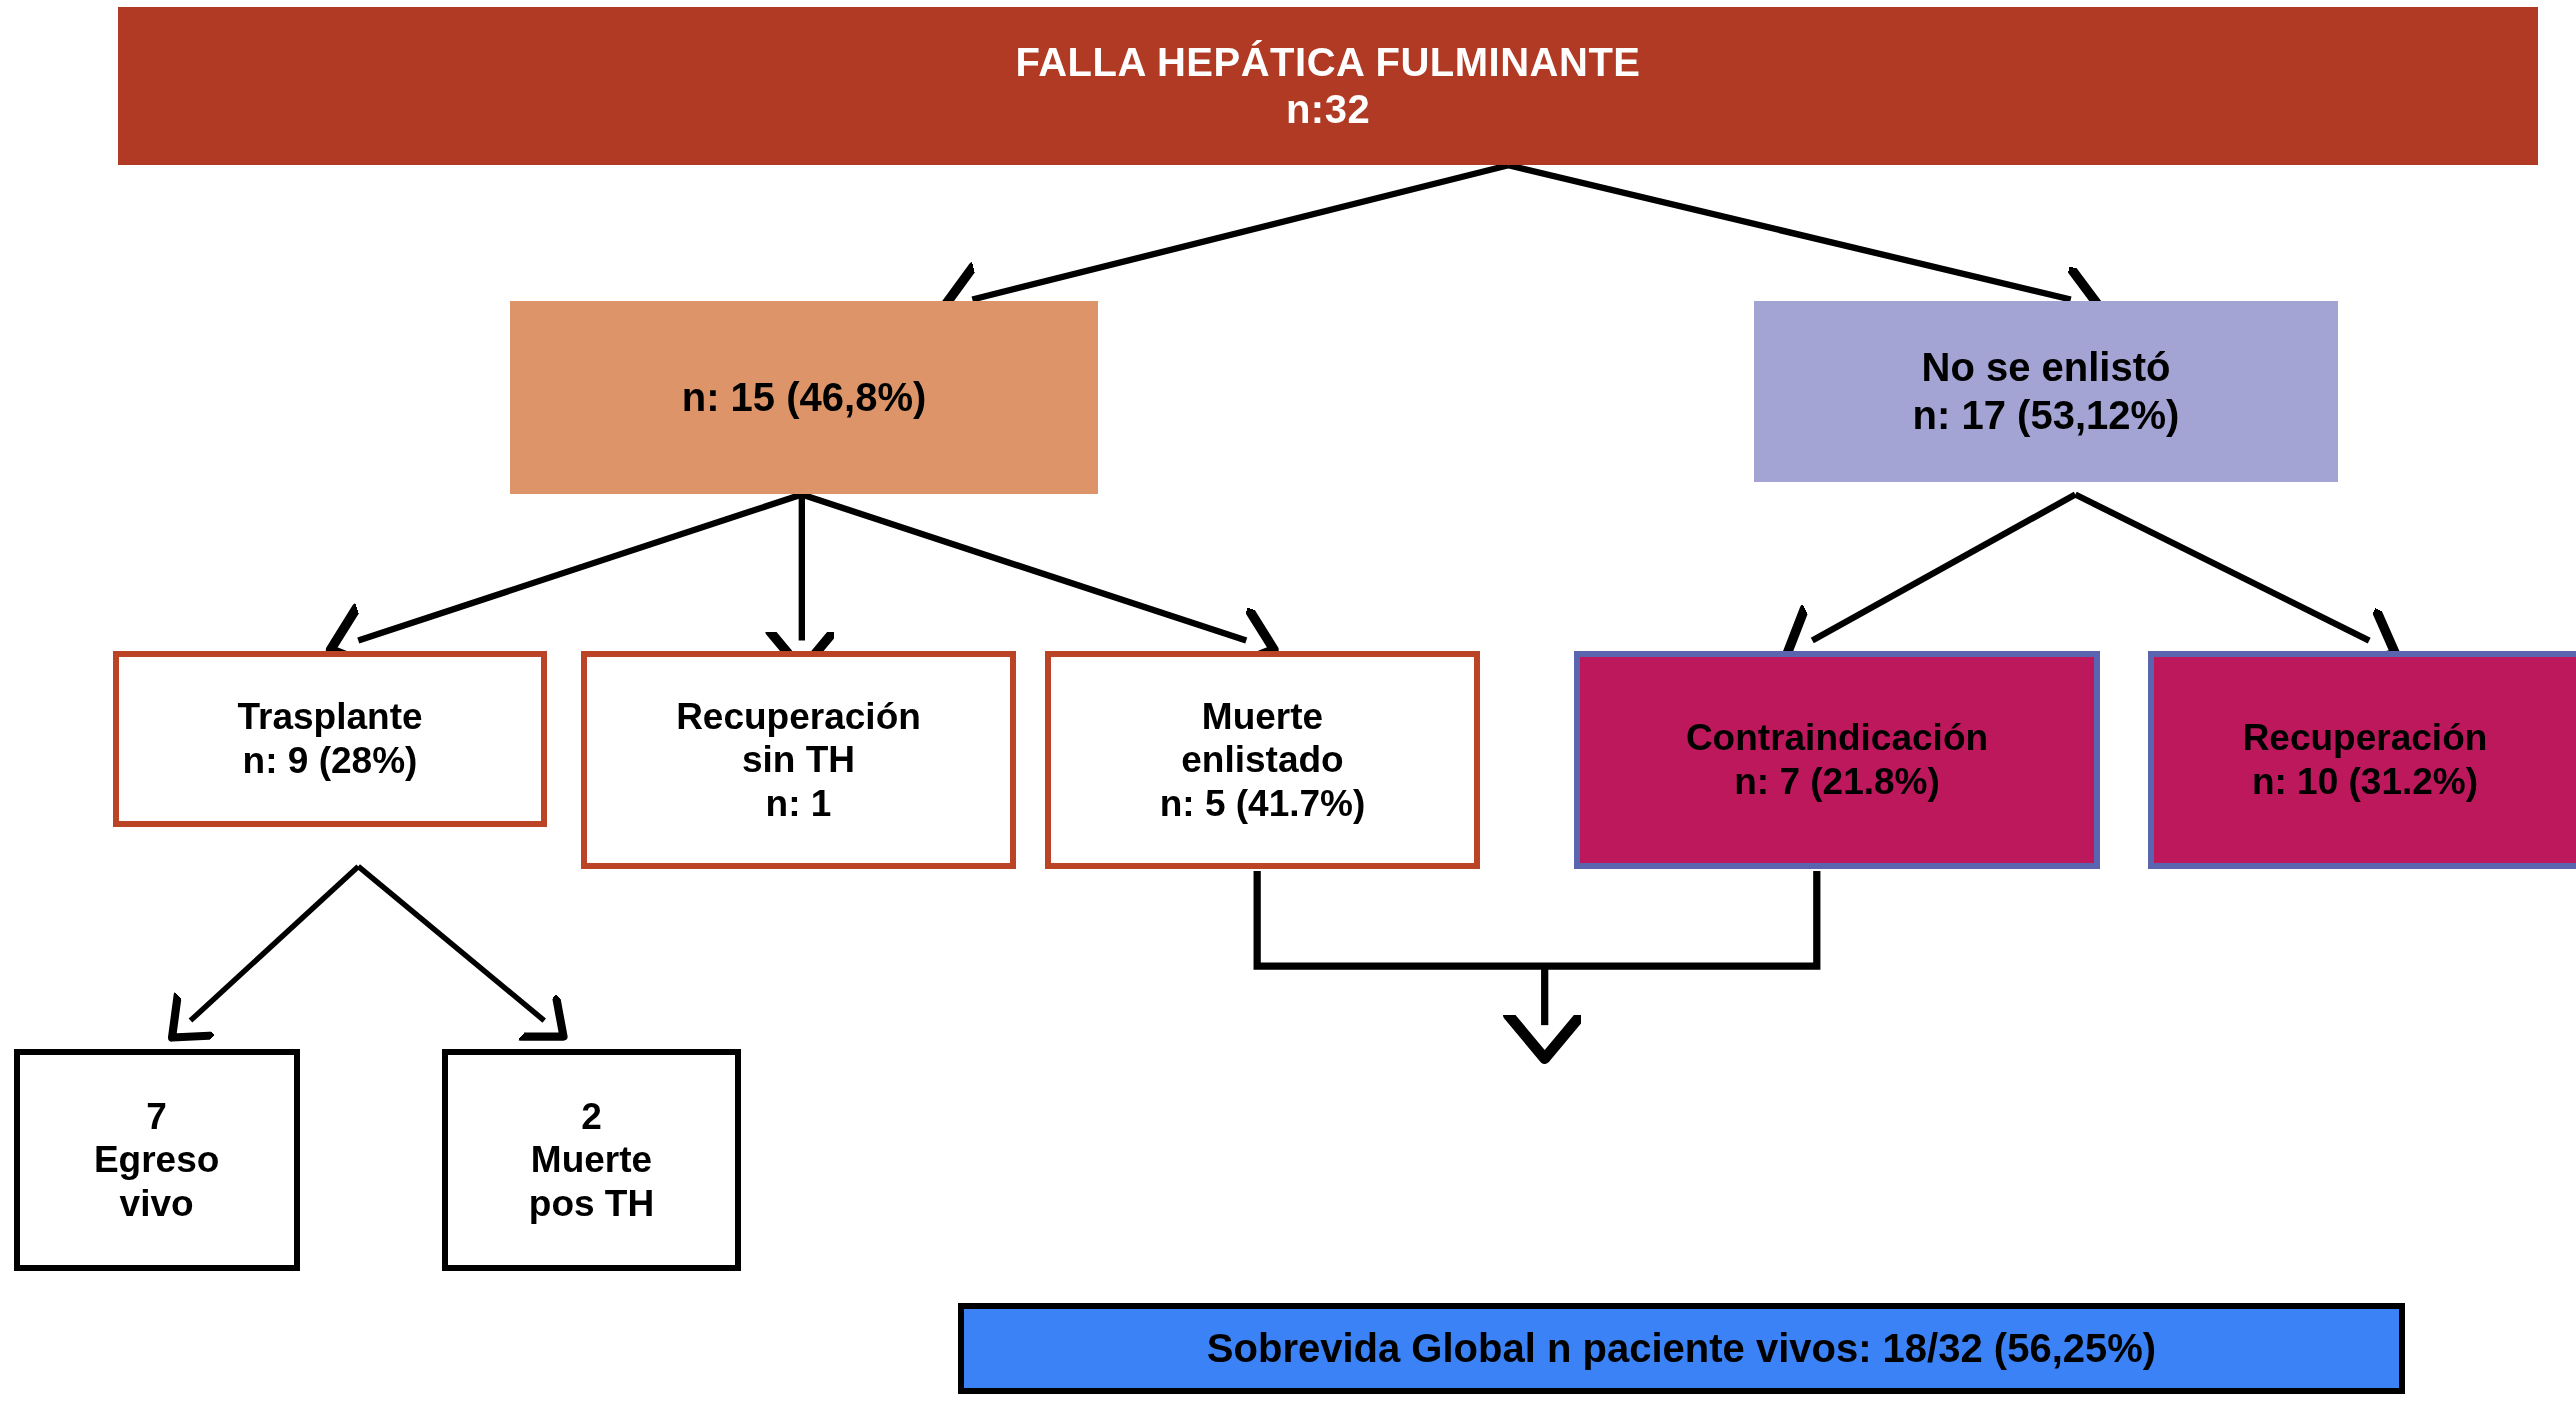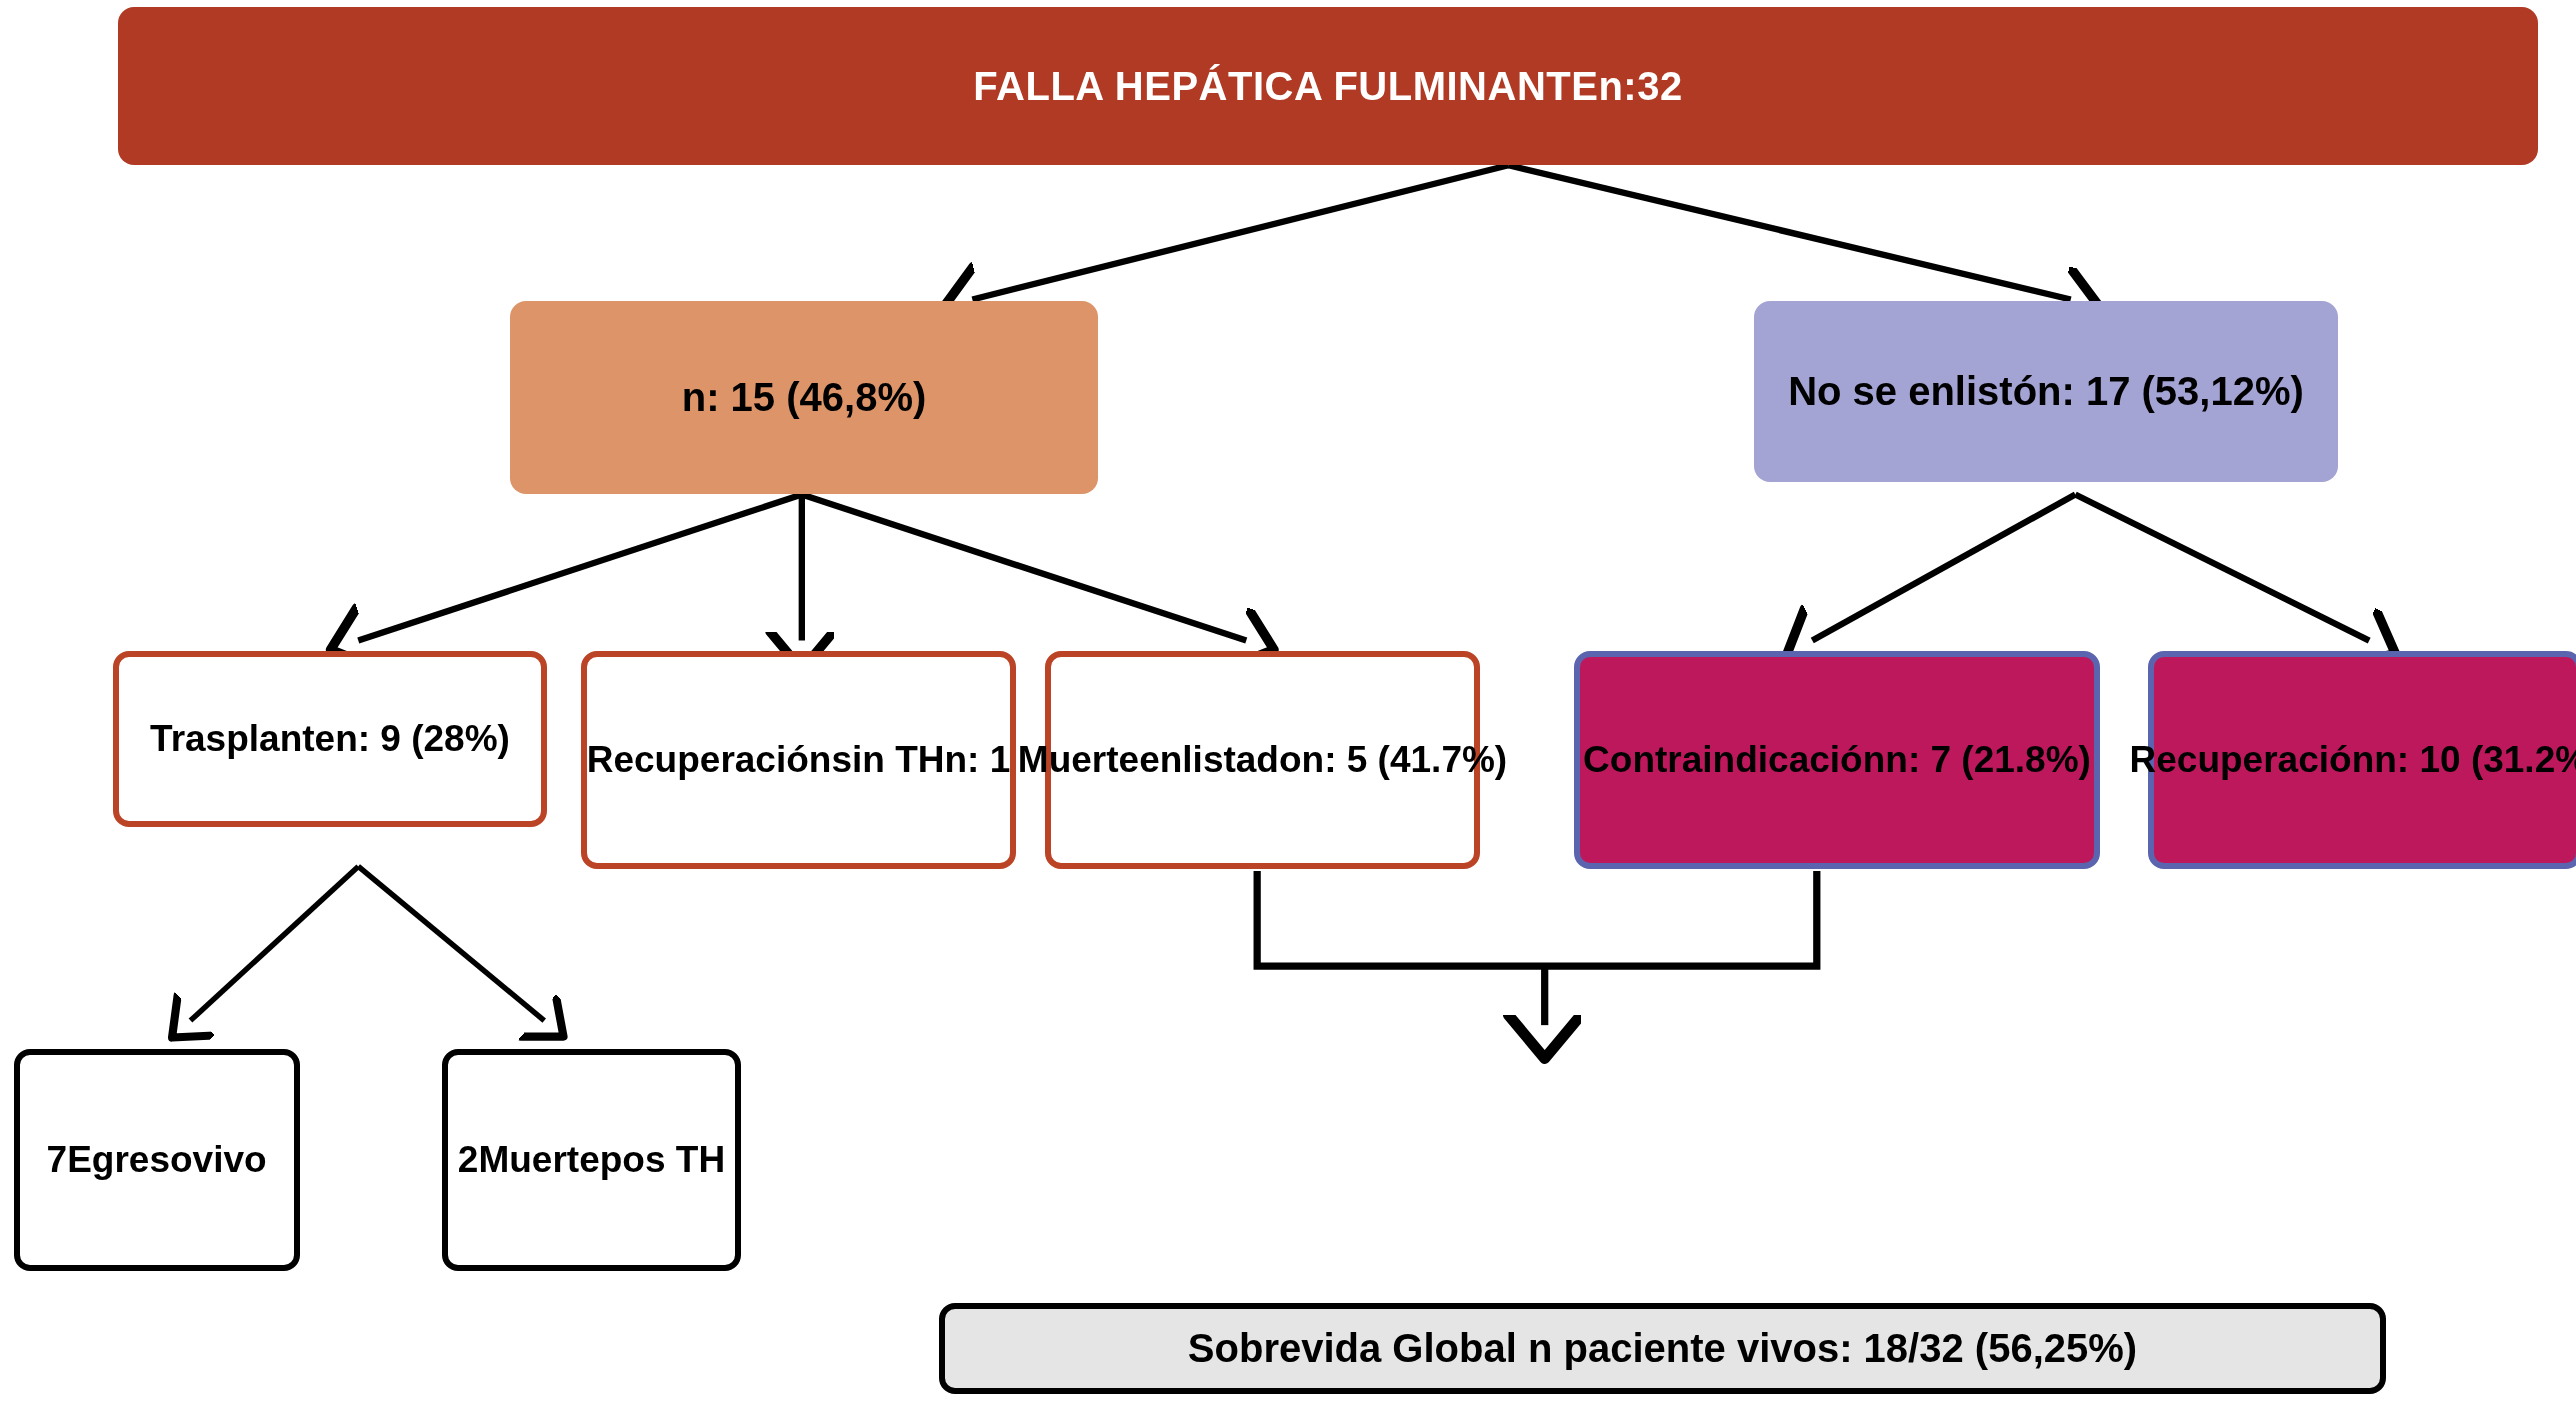"FALLA HEPÁTICA FULMINANTE" .node { border-radius: 16px -> none; flex-direction: row -> column }
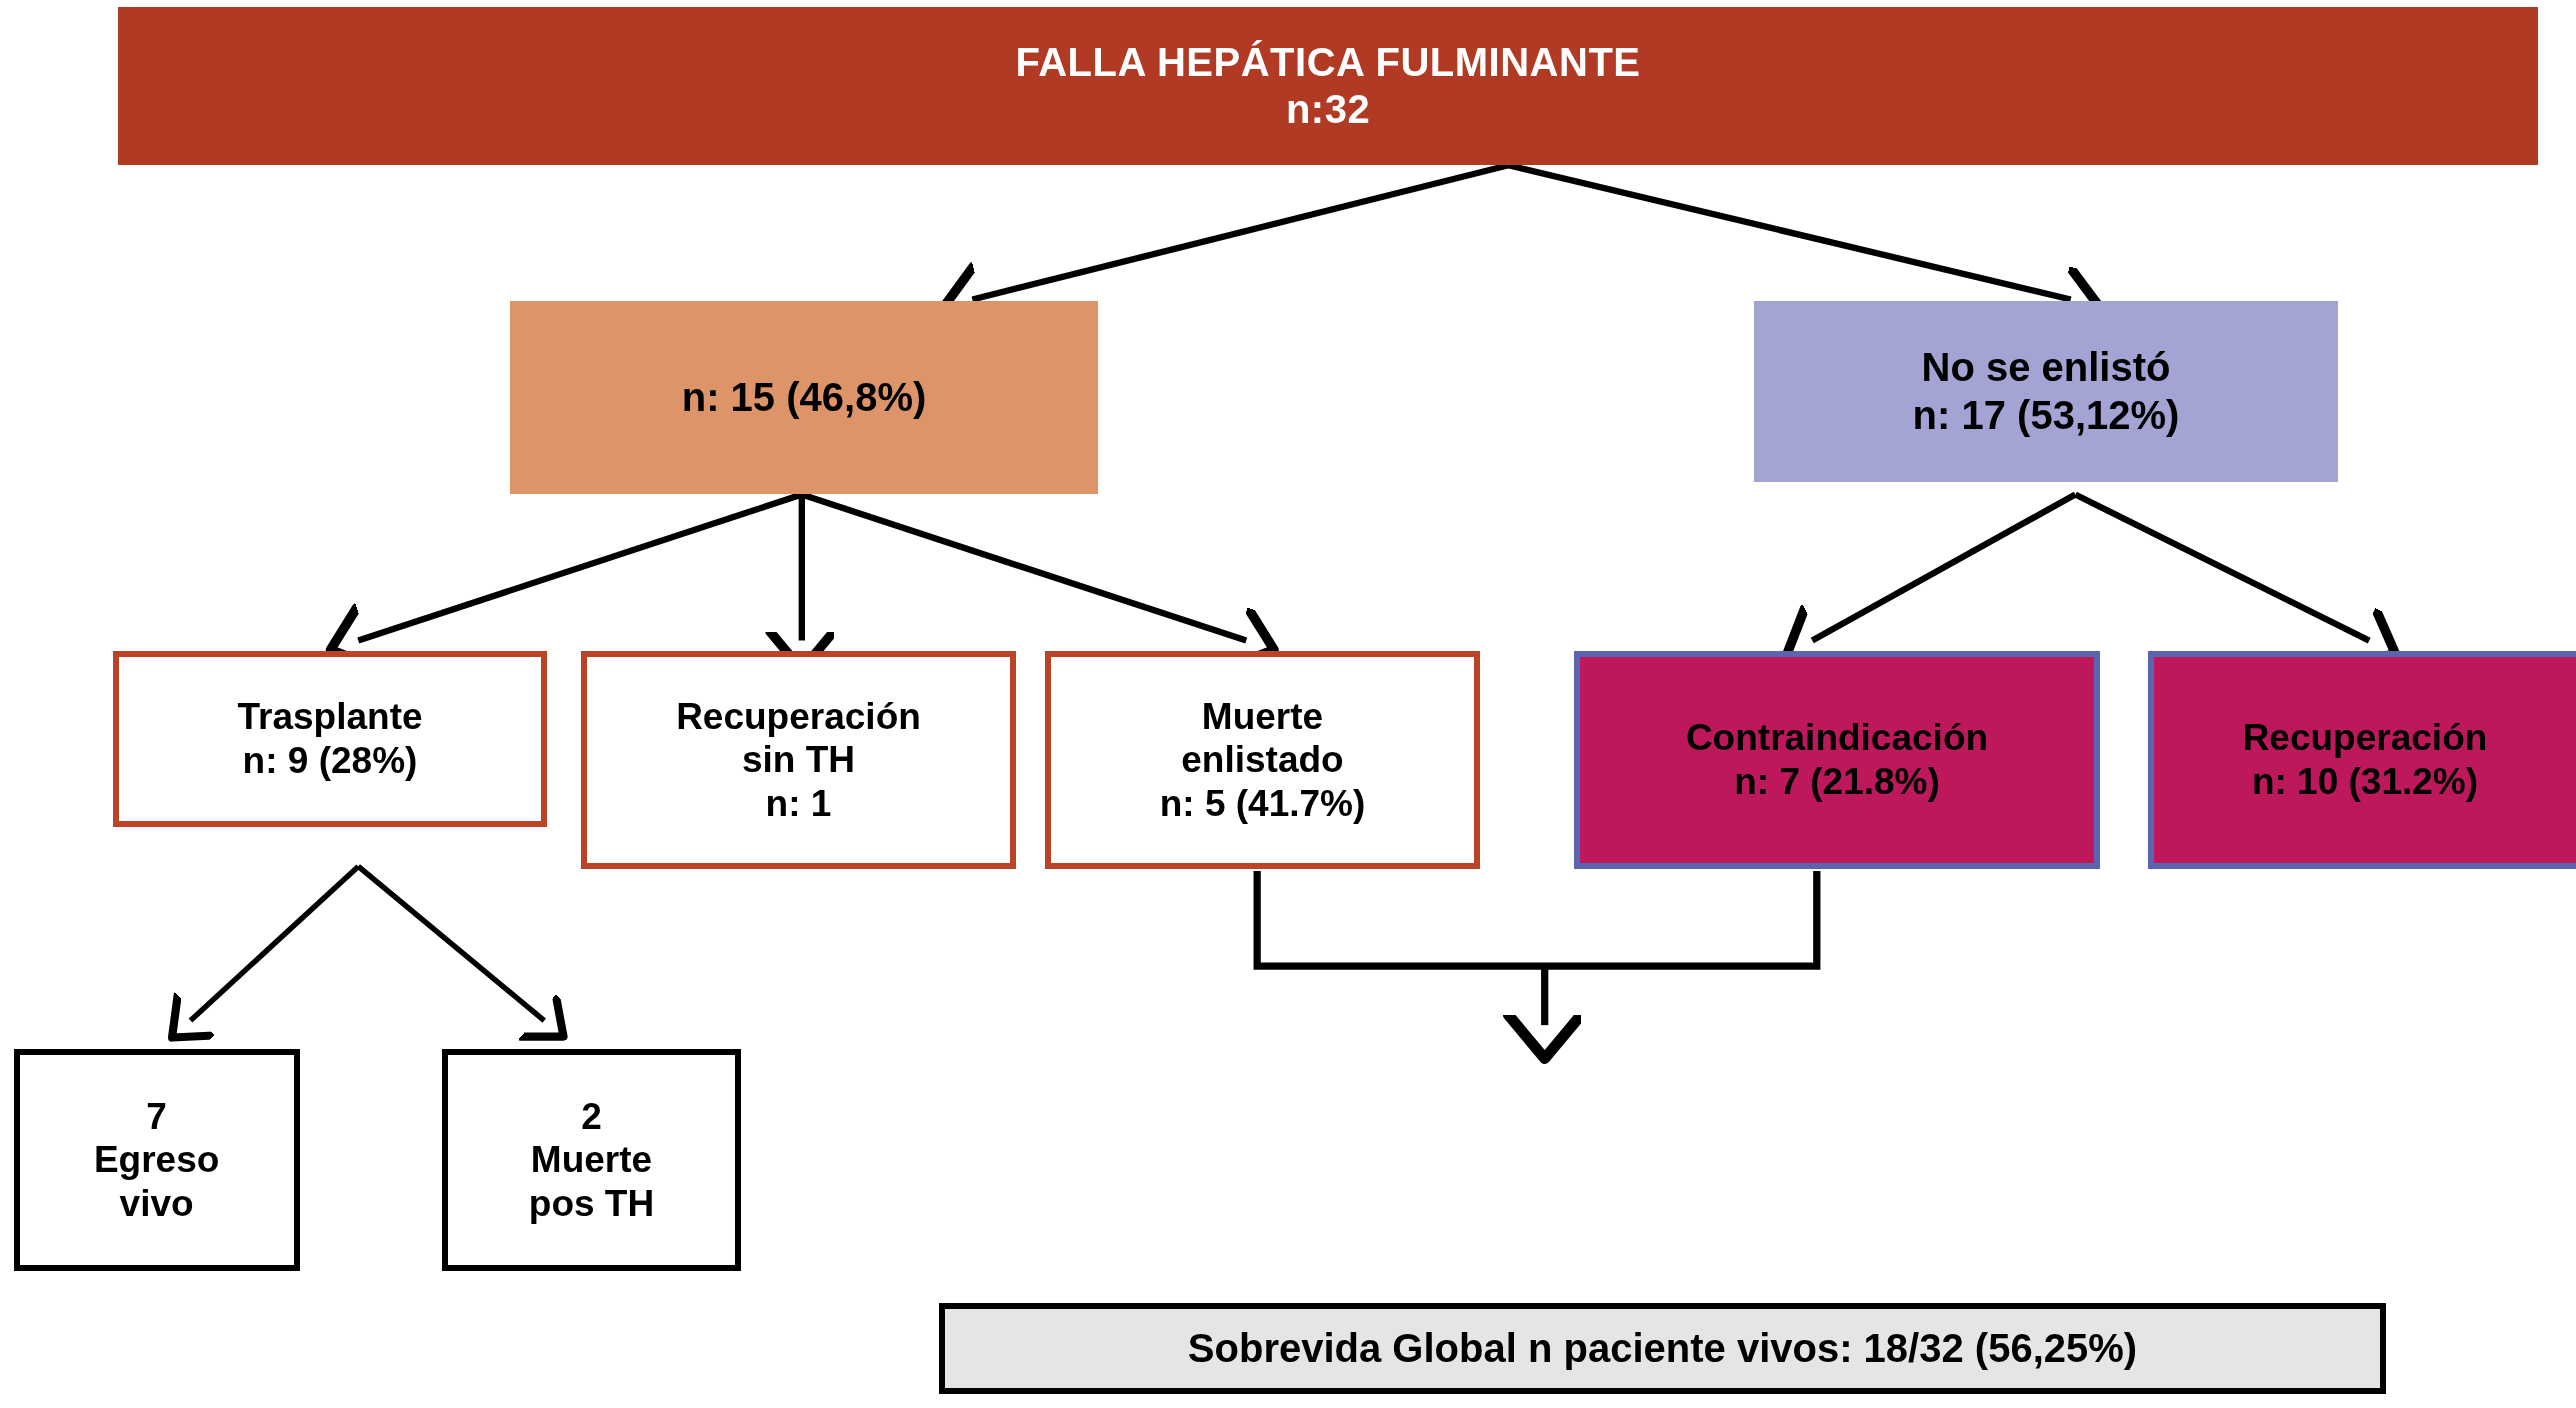"Sobrevida Global n paciente vivos:" .n-summary { background: #e5e5e5 -> #3b82f6; margin-left: none -> 19px }
